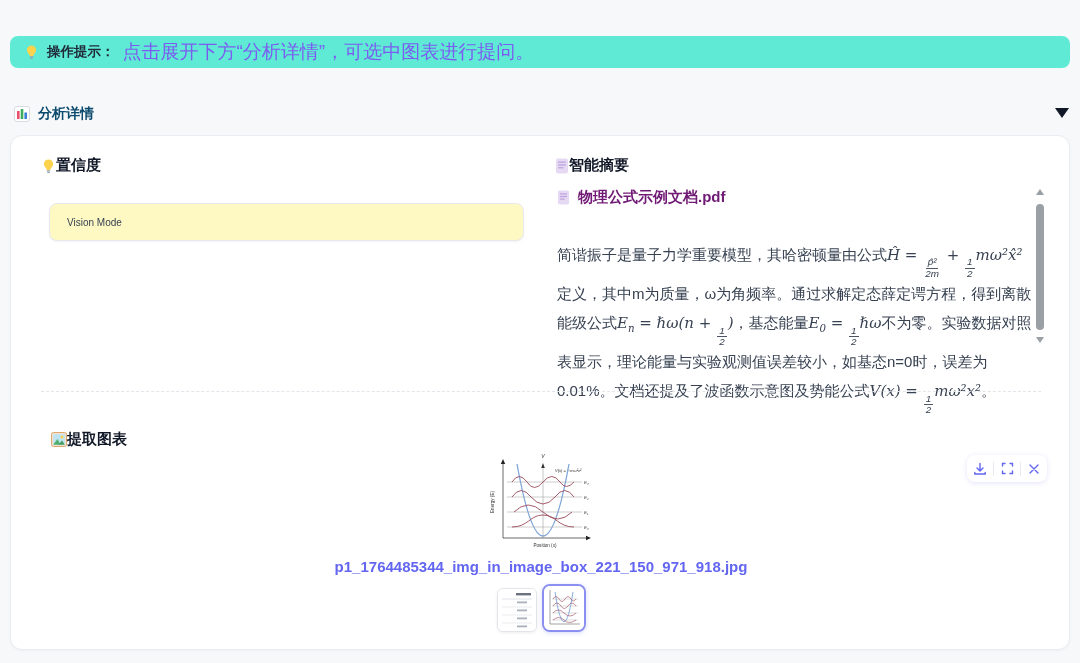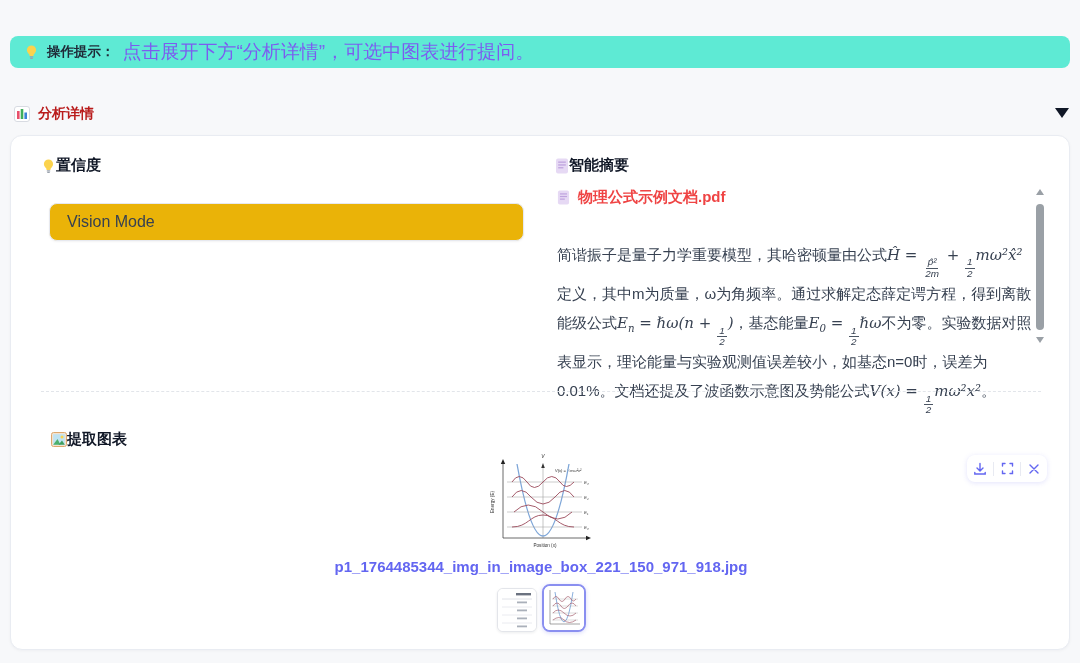"分析详情" .sec-title { color: #b91c1c -> #0c4a6e }
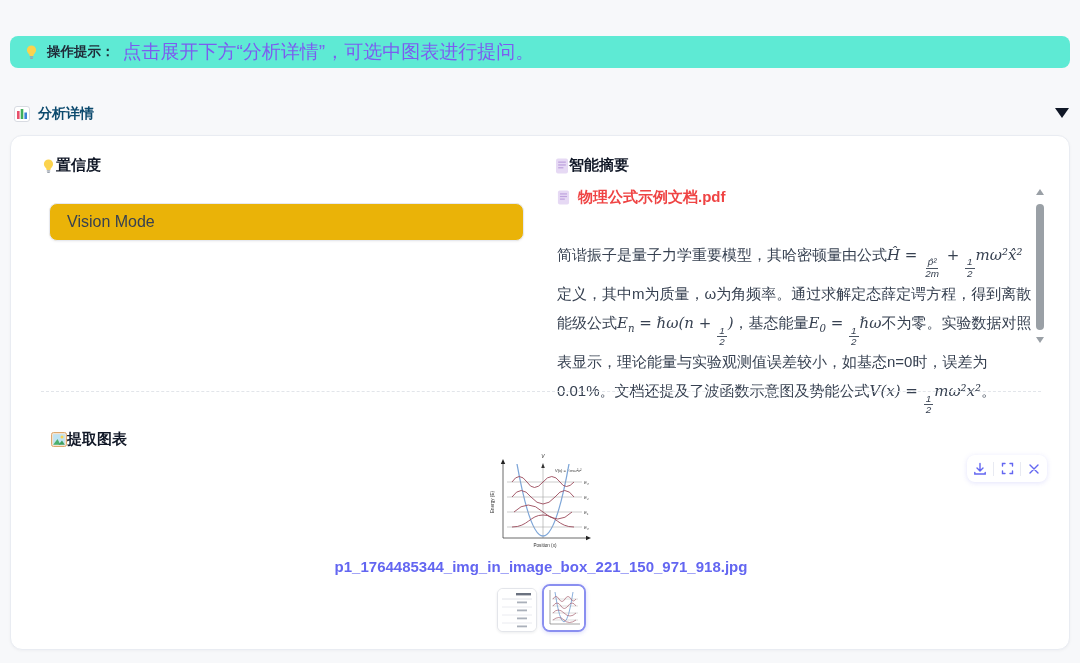"物理公式示例文档.pdf" .doc-name { color: #ef4444 -> #701a75 }
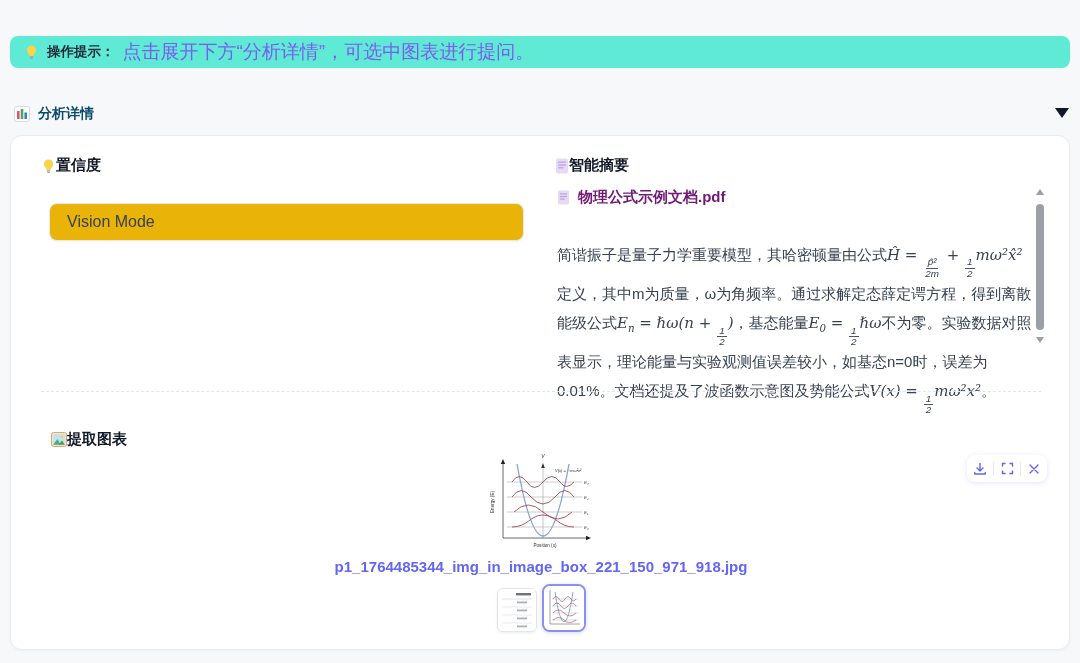"Vision Mode" .mode-card { background: #eab308 -> #fef9c3; font-size: 16px -> 10px }
